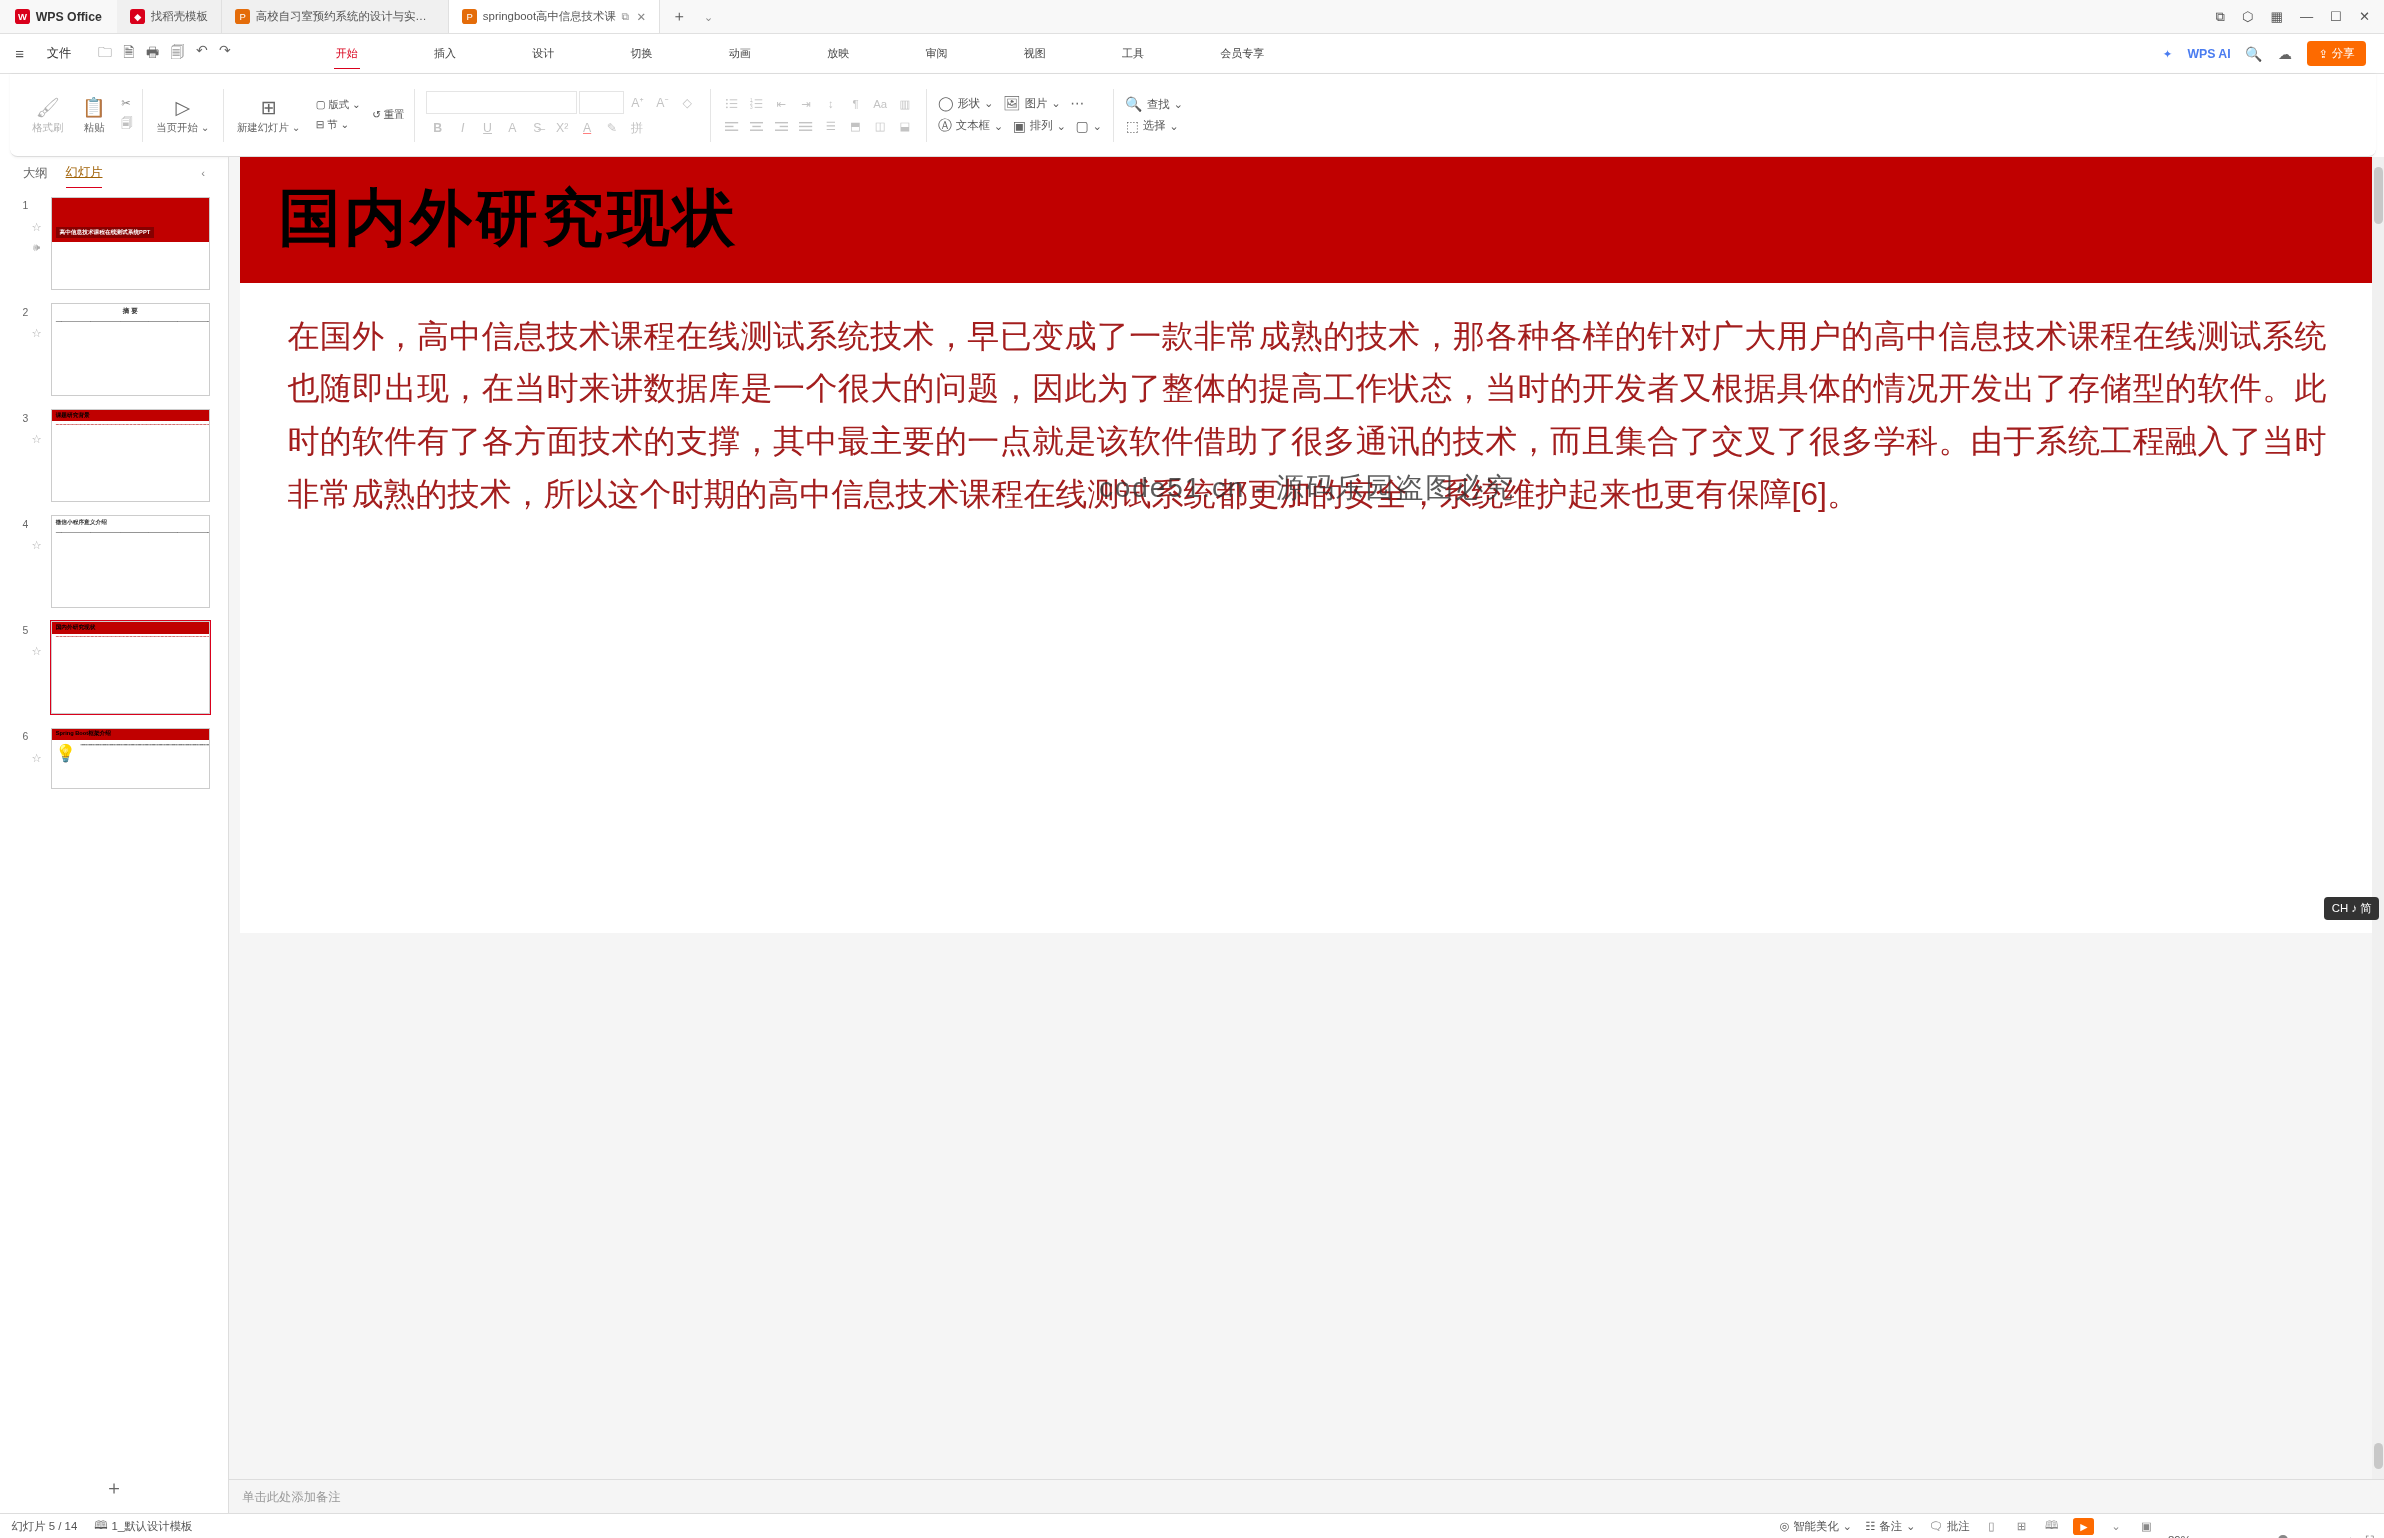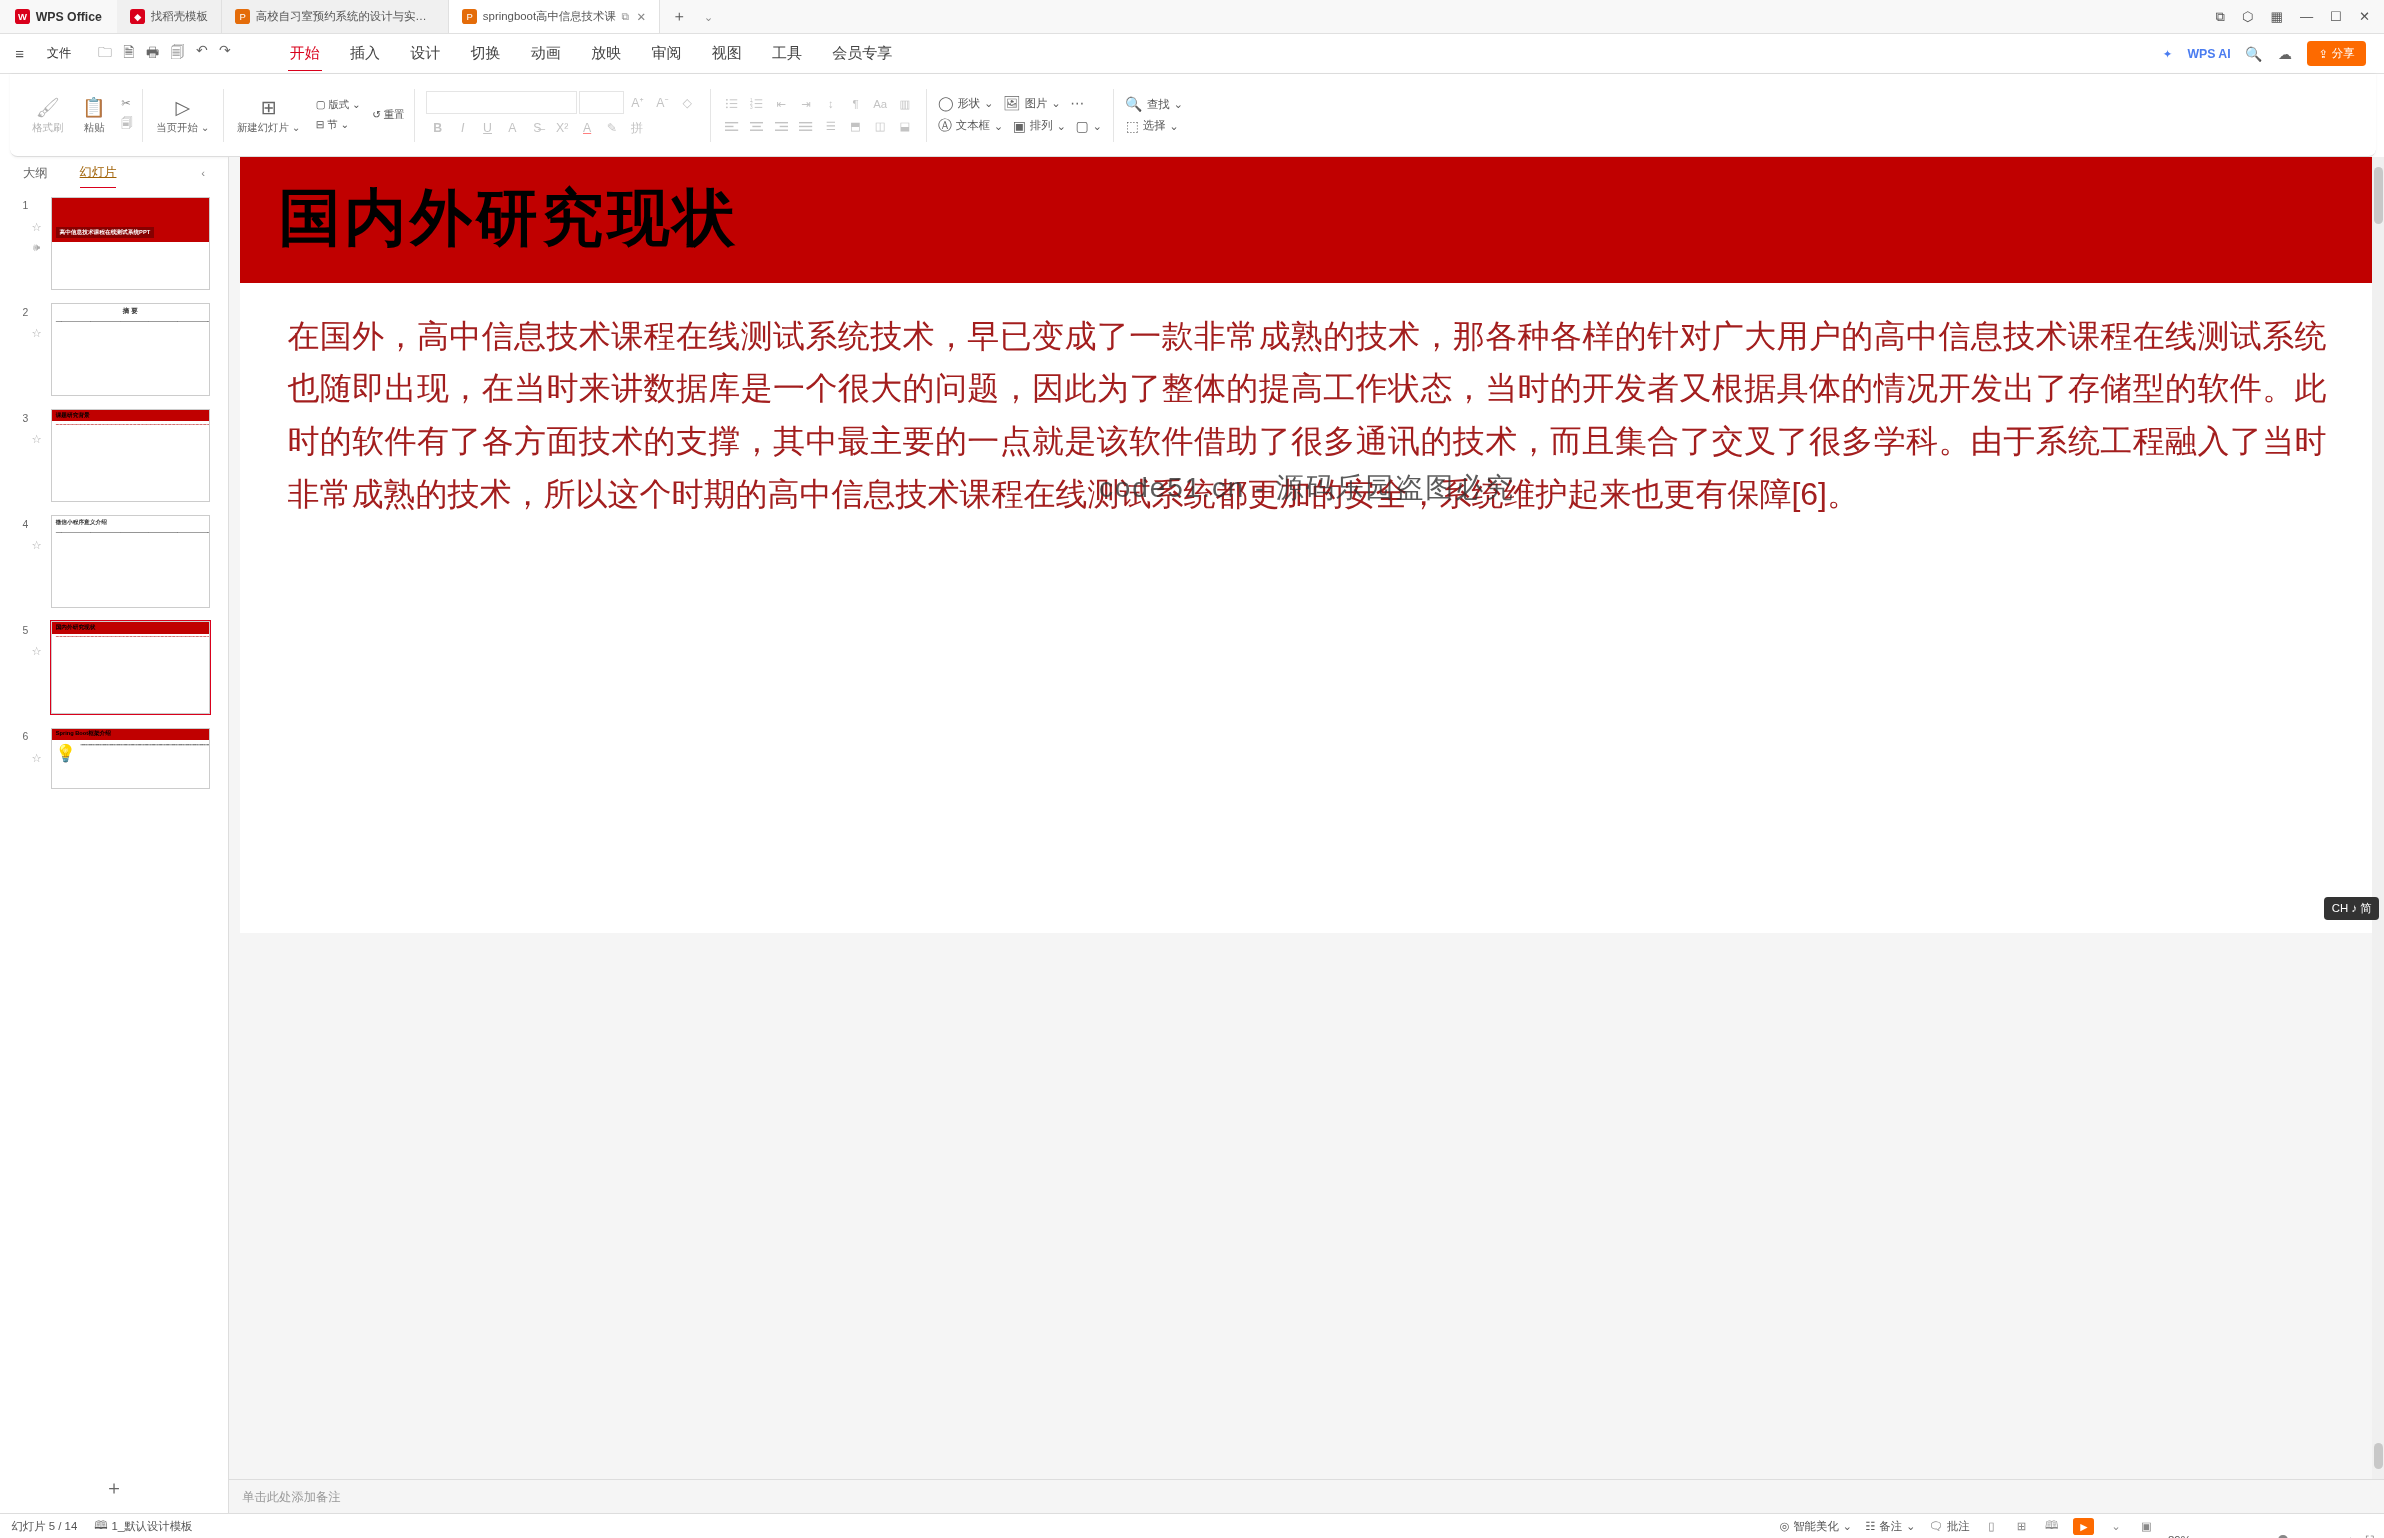"开始" .menu-tab { font-size: 15px -> 11px; margin-left: none -> 46px }
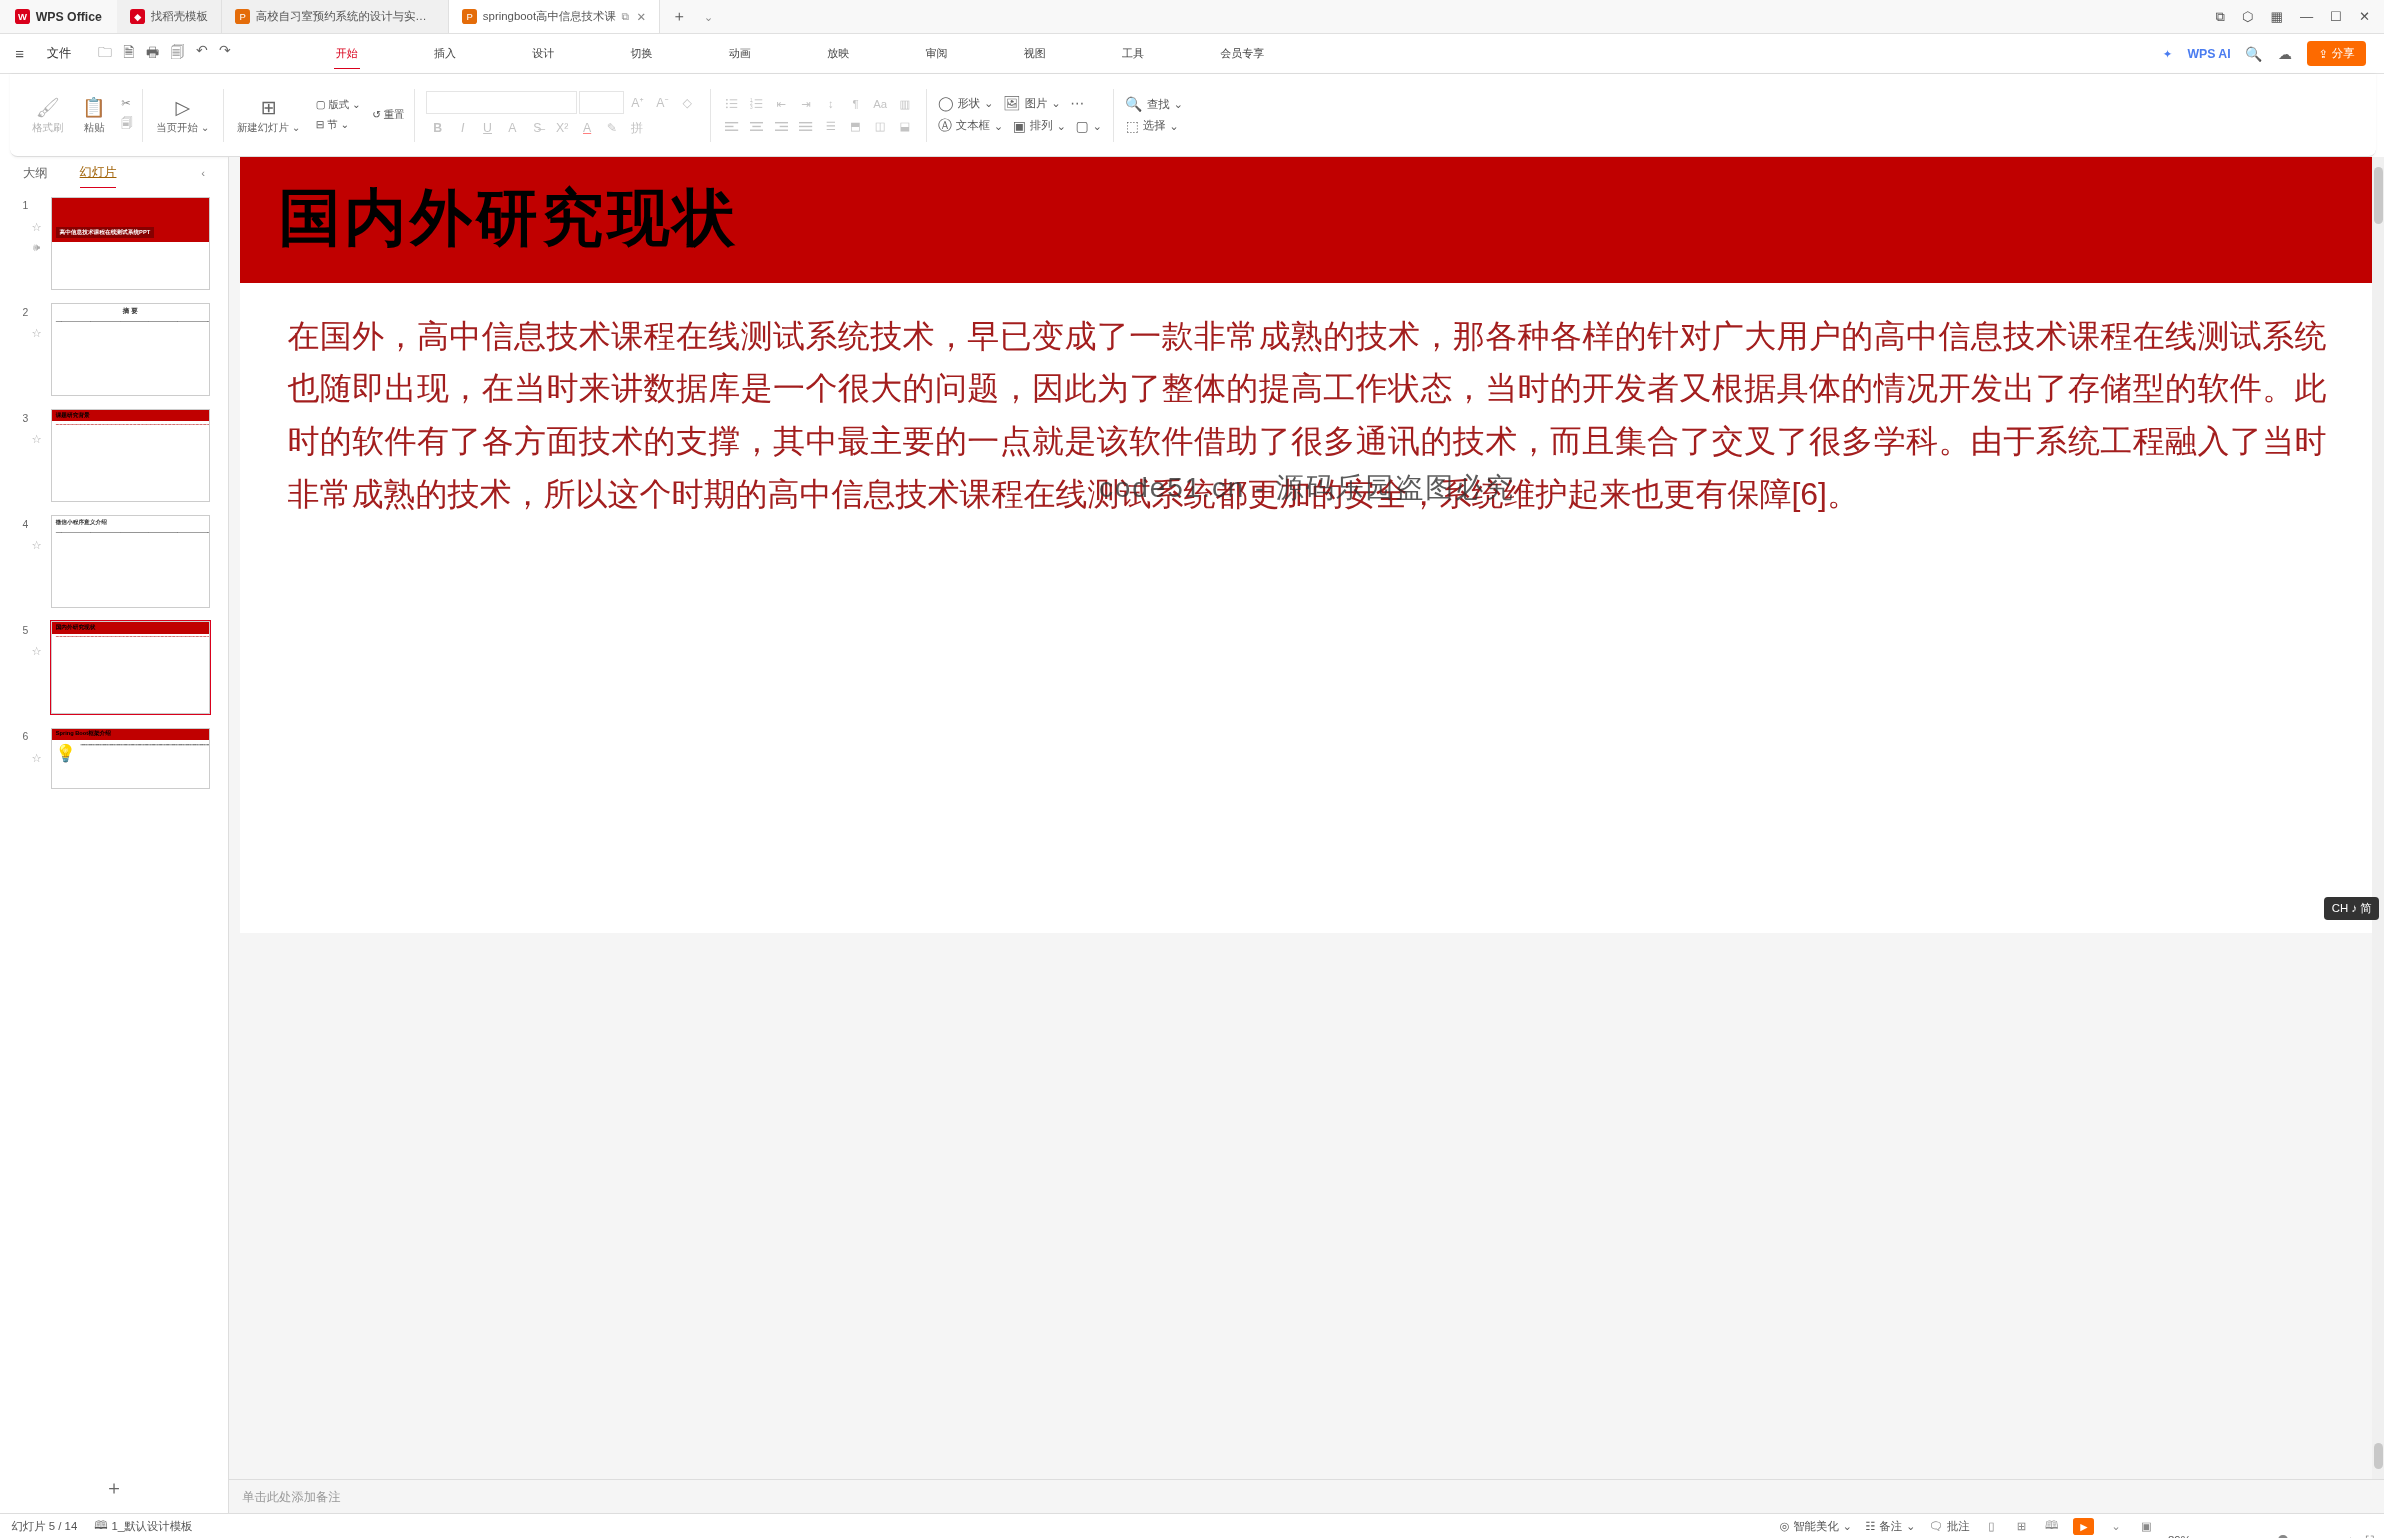"大纲" .side-tabs { gap: 32px -> 18px }
